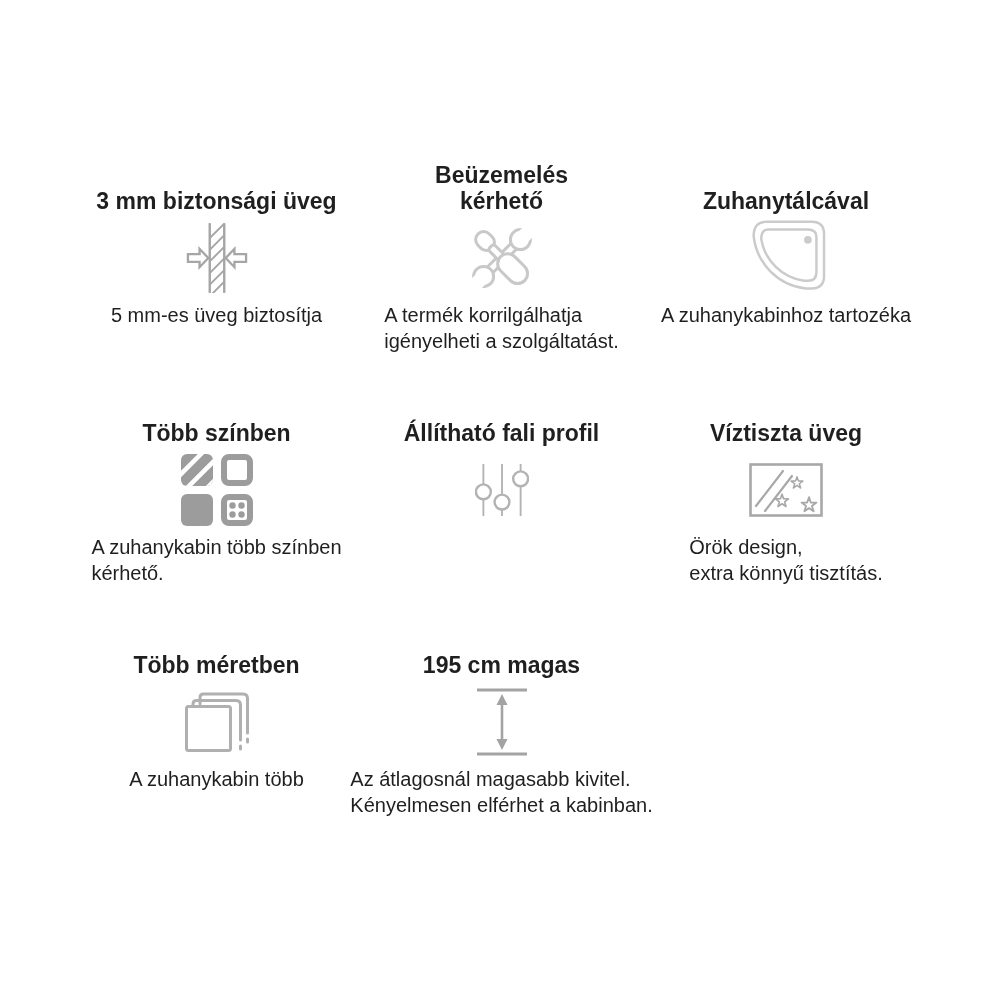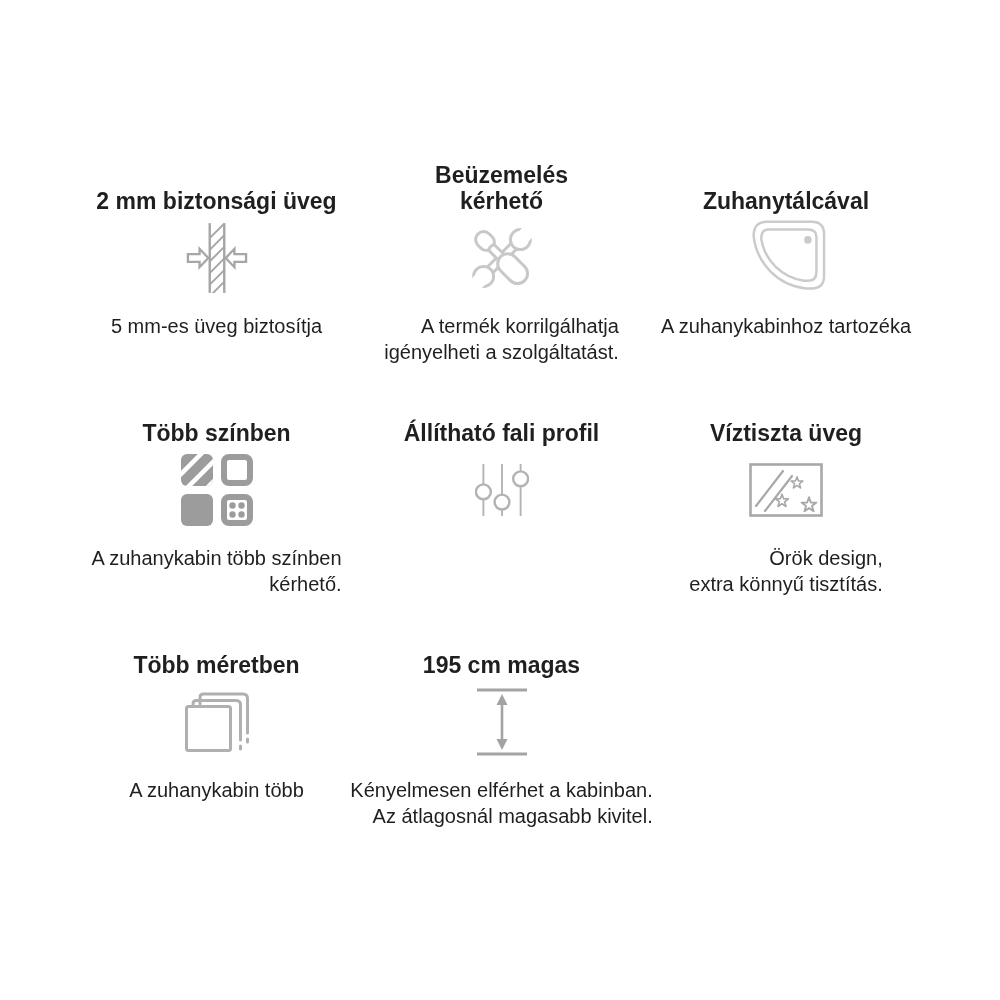"2 mm biztonsági üveg" span.tl { text: 2 -> 3 }
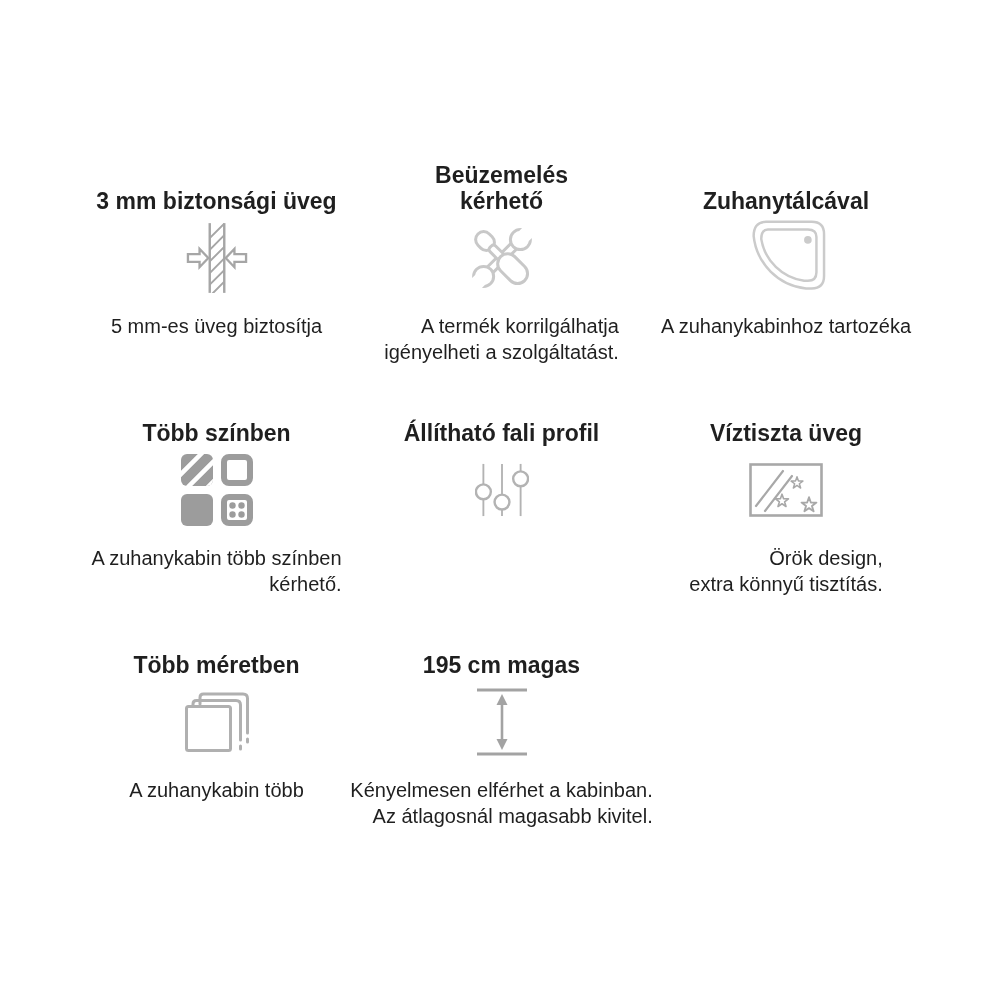"5 mm-es üveg biztosítja" .desc { margin: 11px -> 0; text-align: right -> left }
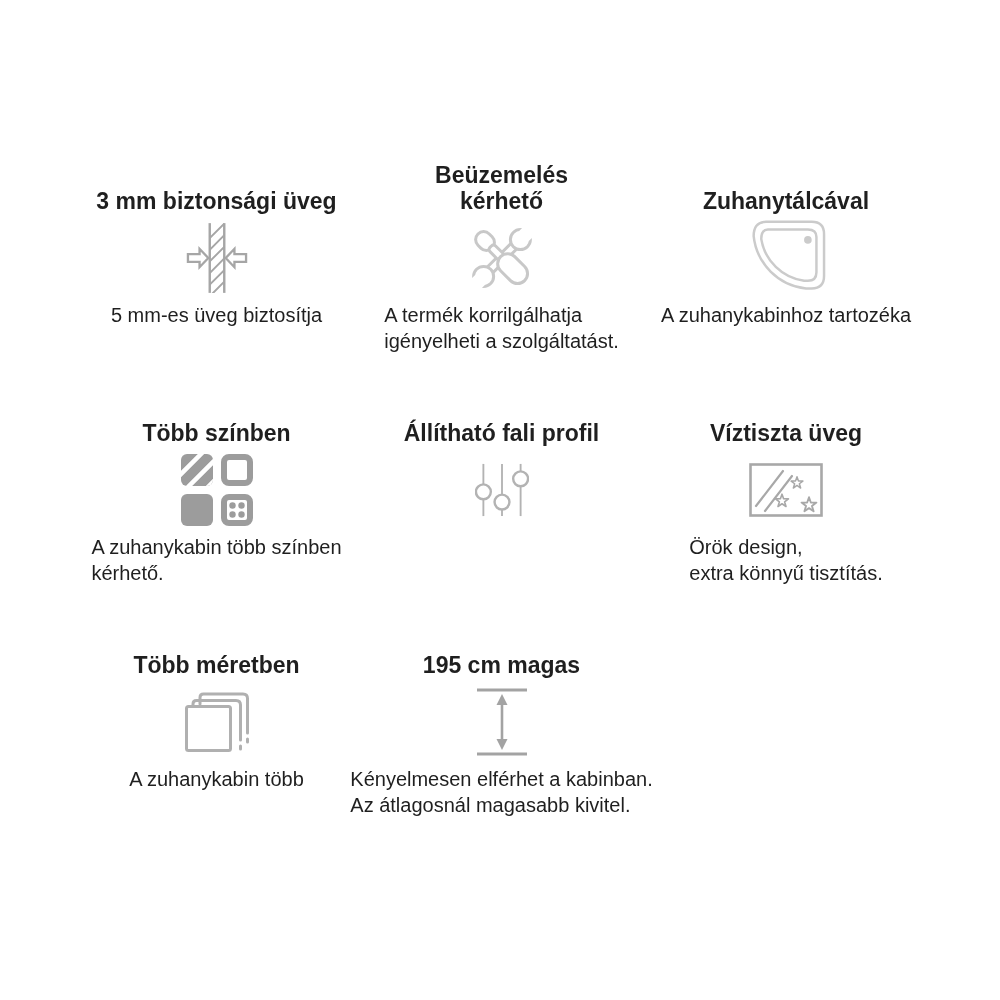"Kényelmesen elférhet a kabinban." span.dl { order: before "Az átlagosnál magasabb kivitel." -> after "Az átlagosnál magasabb kivitel." }
